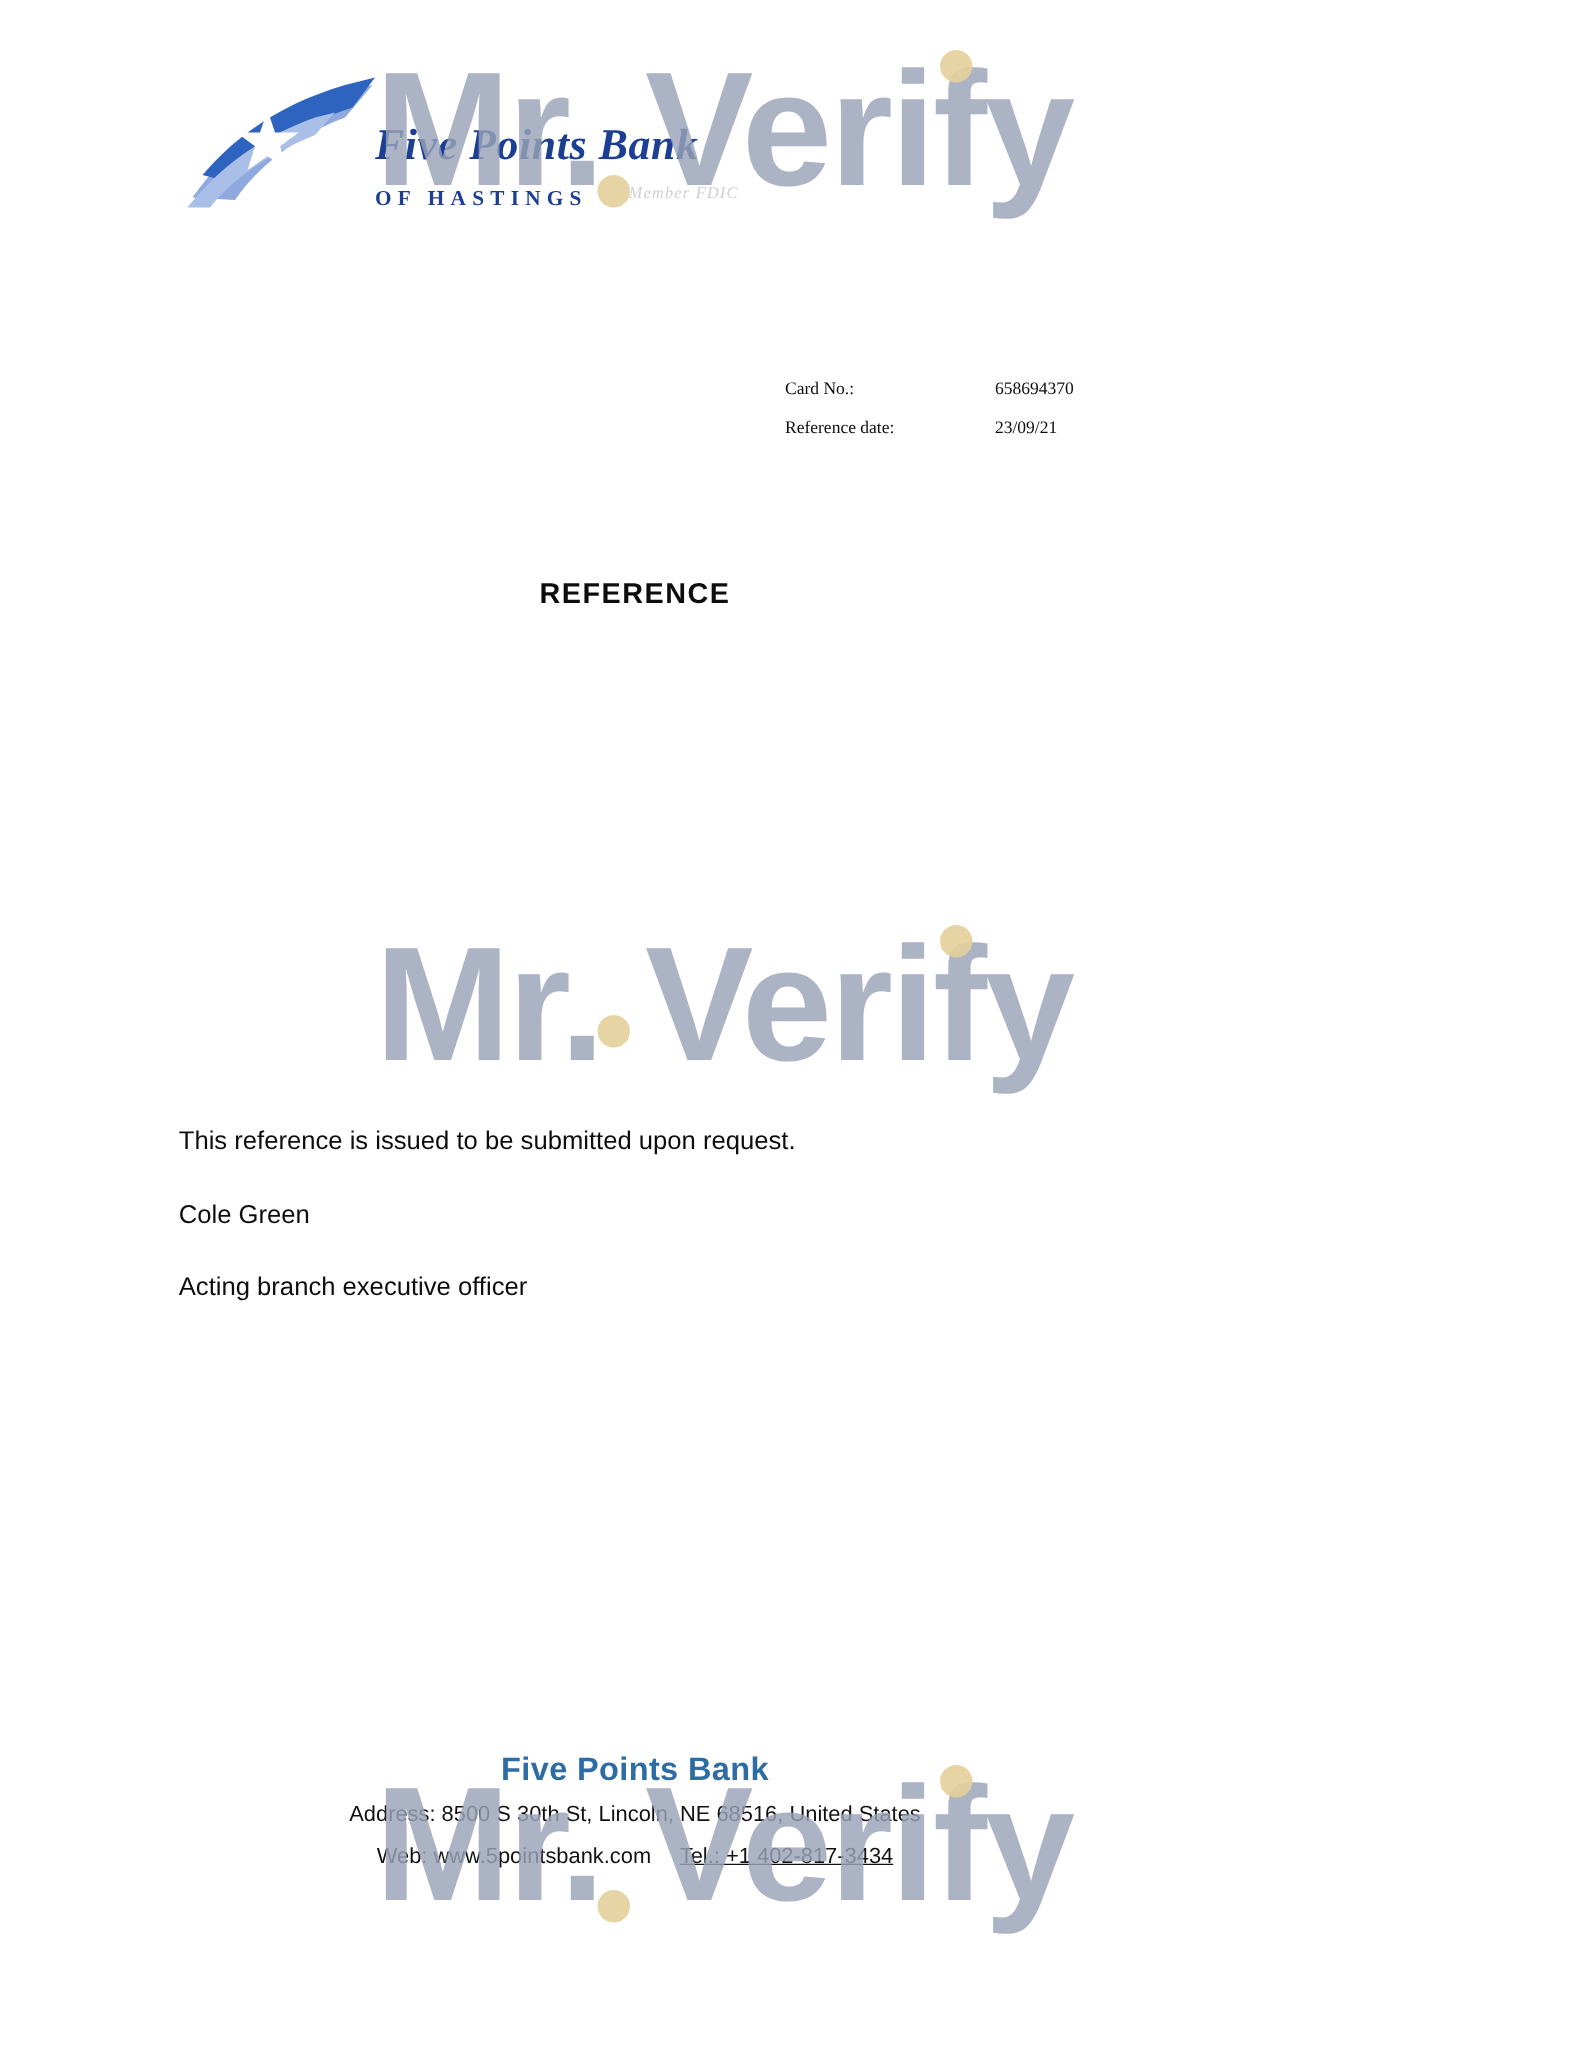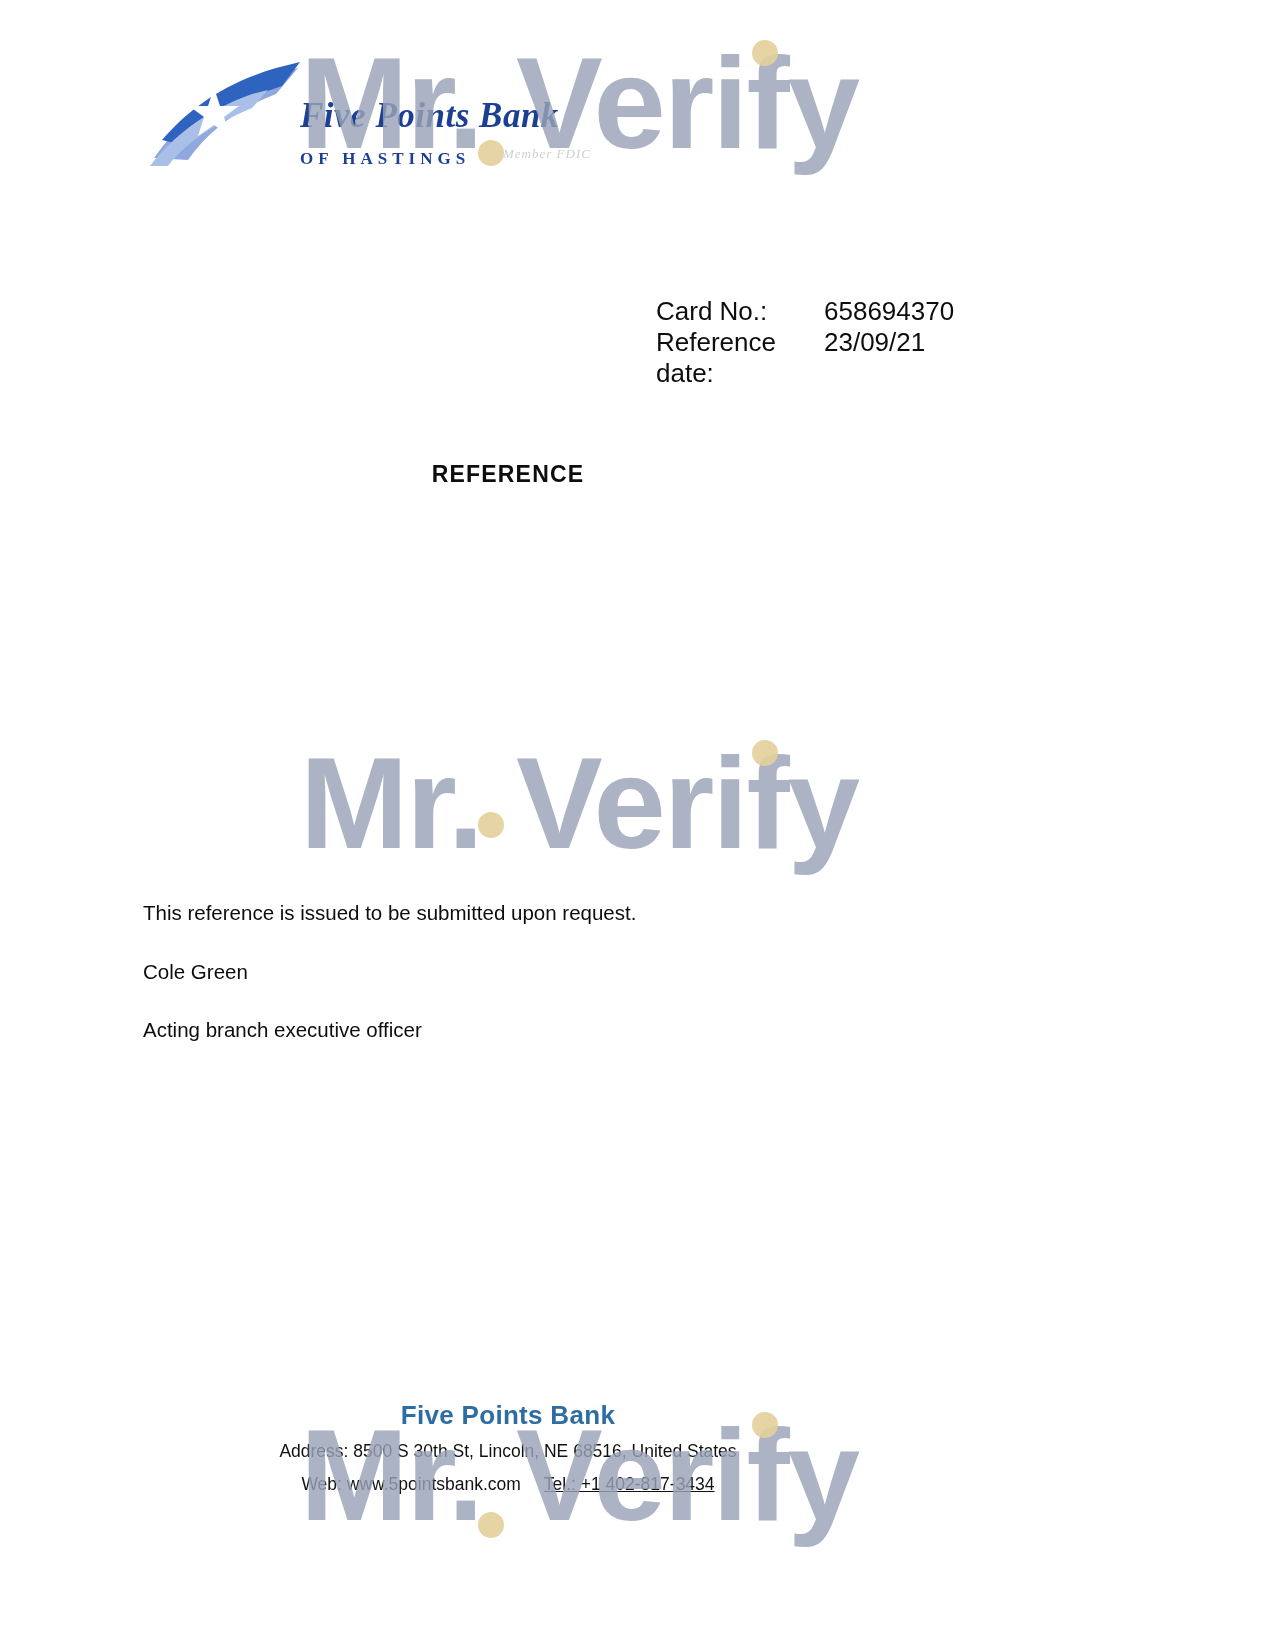"Card No.:" .card-block { font-family: none -> Liberation Serif, serif; font-size: 26px -> 14px; left: 656px -> 628px }
